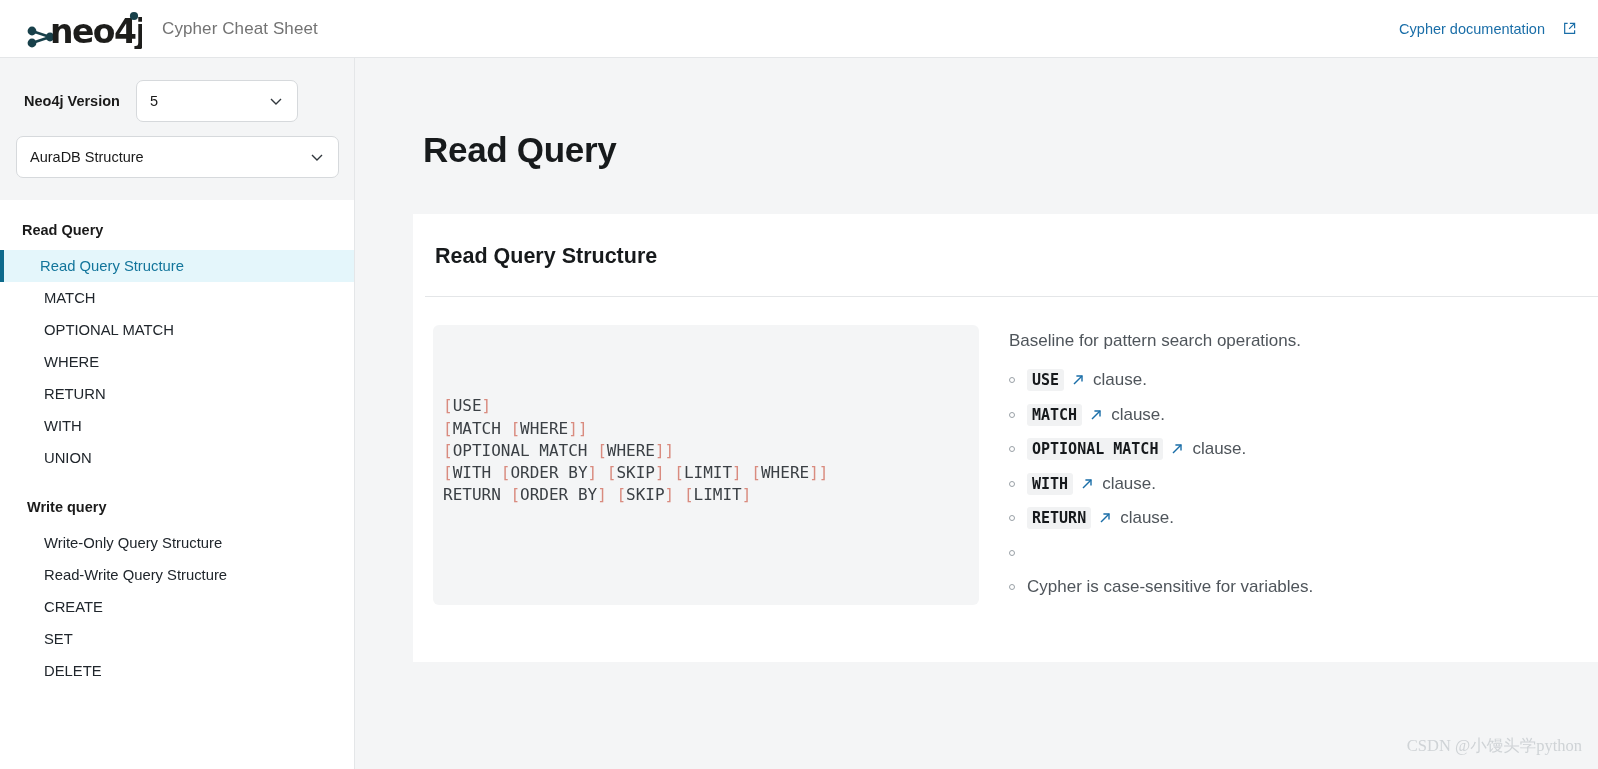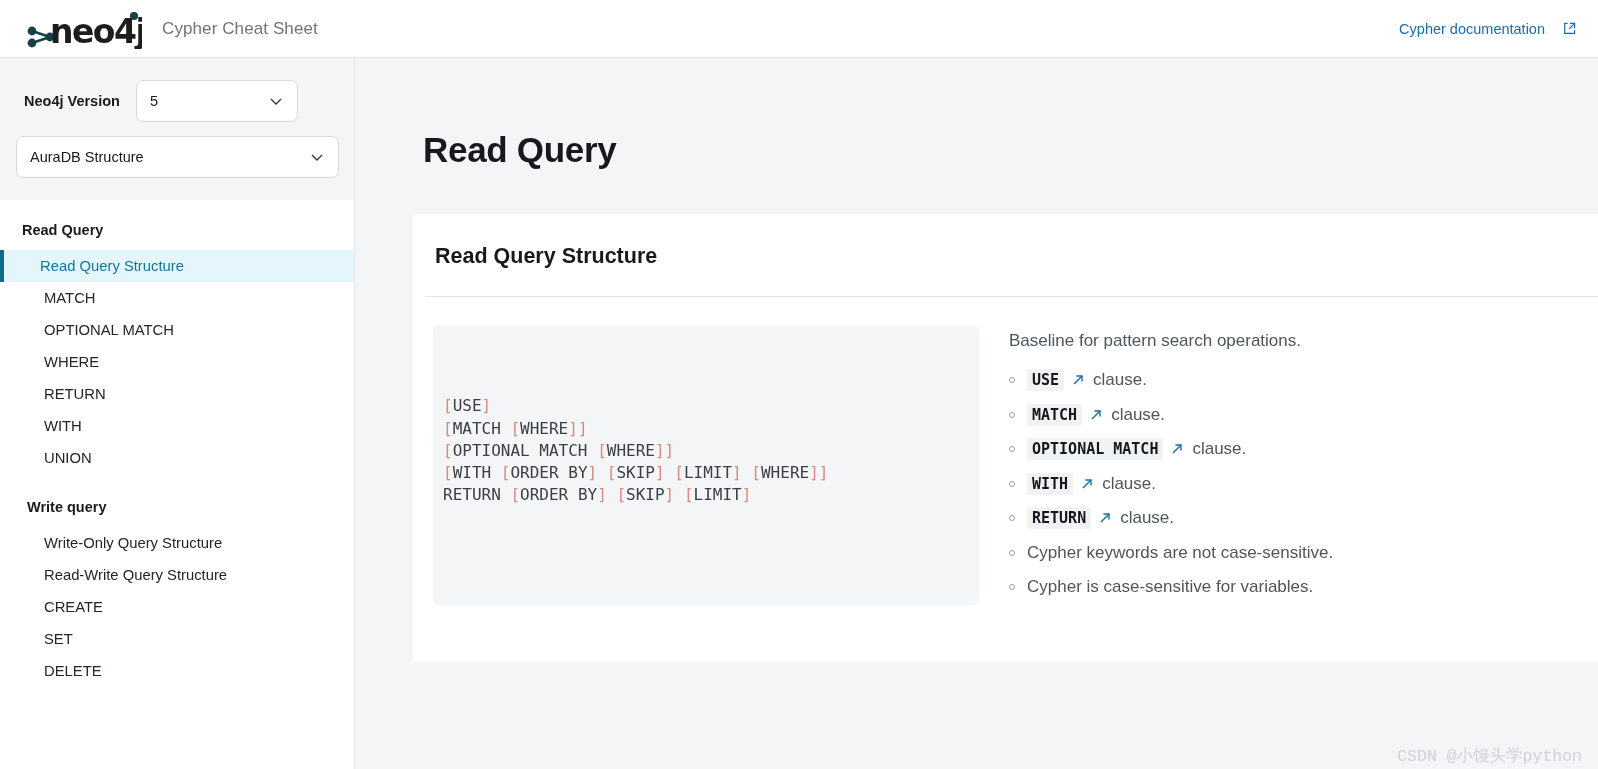"Cypher keywords are not case-sensitive." span { html: <span>Cypher keywords are not case-sensitive.</span> -> none }
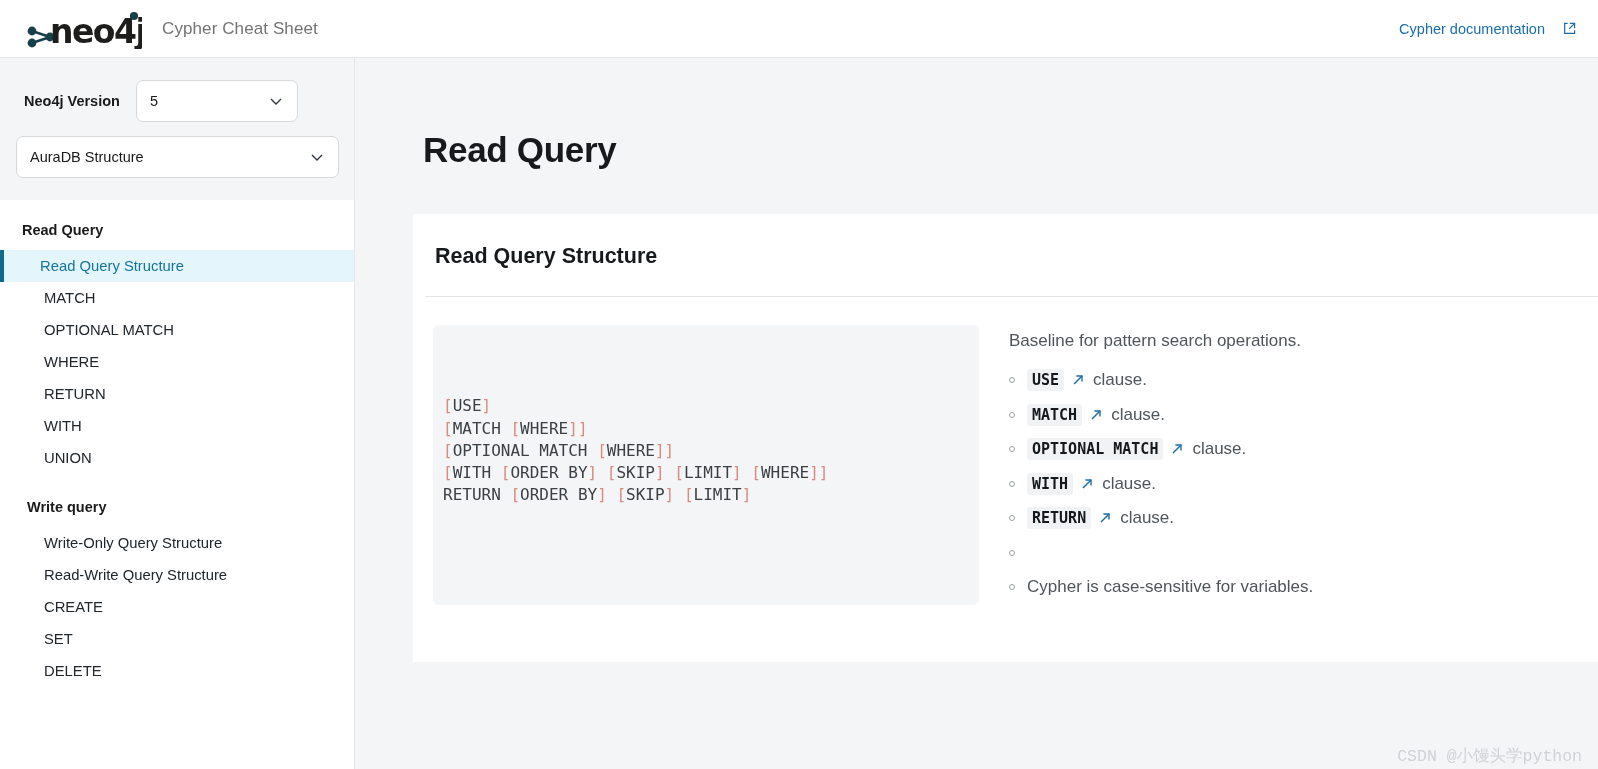"CSDN @小馒头学python" .watermark { bottom: 2px -> 12px; font-family: Liberation Mono, monospace -> Liberation Serif, serif }
